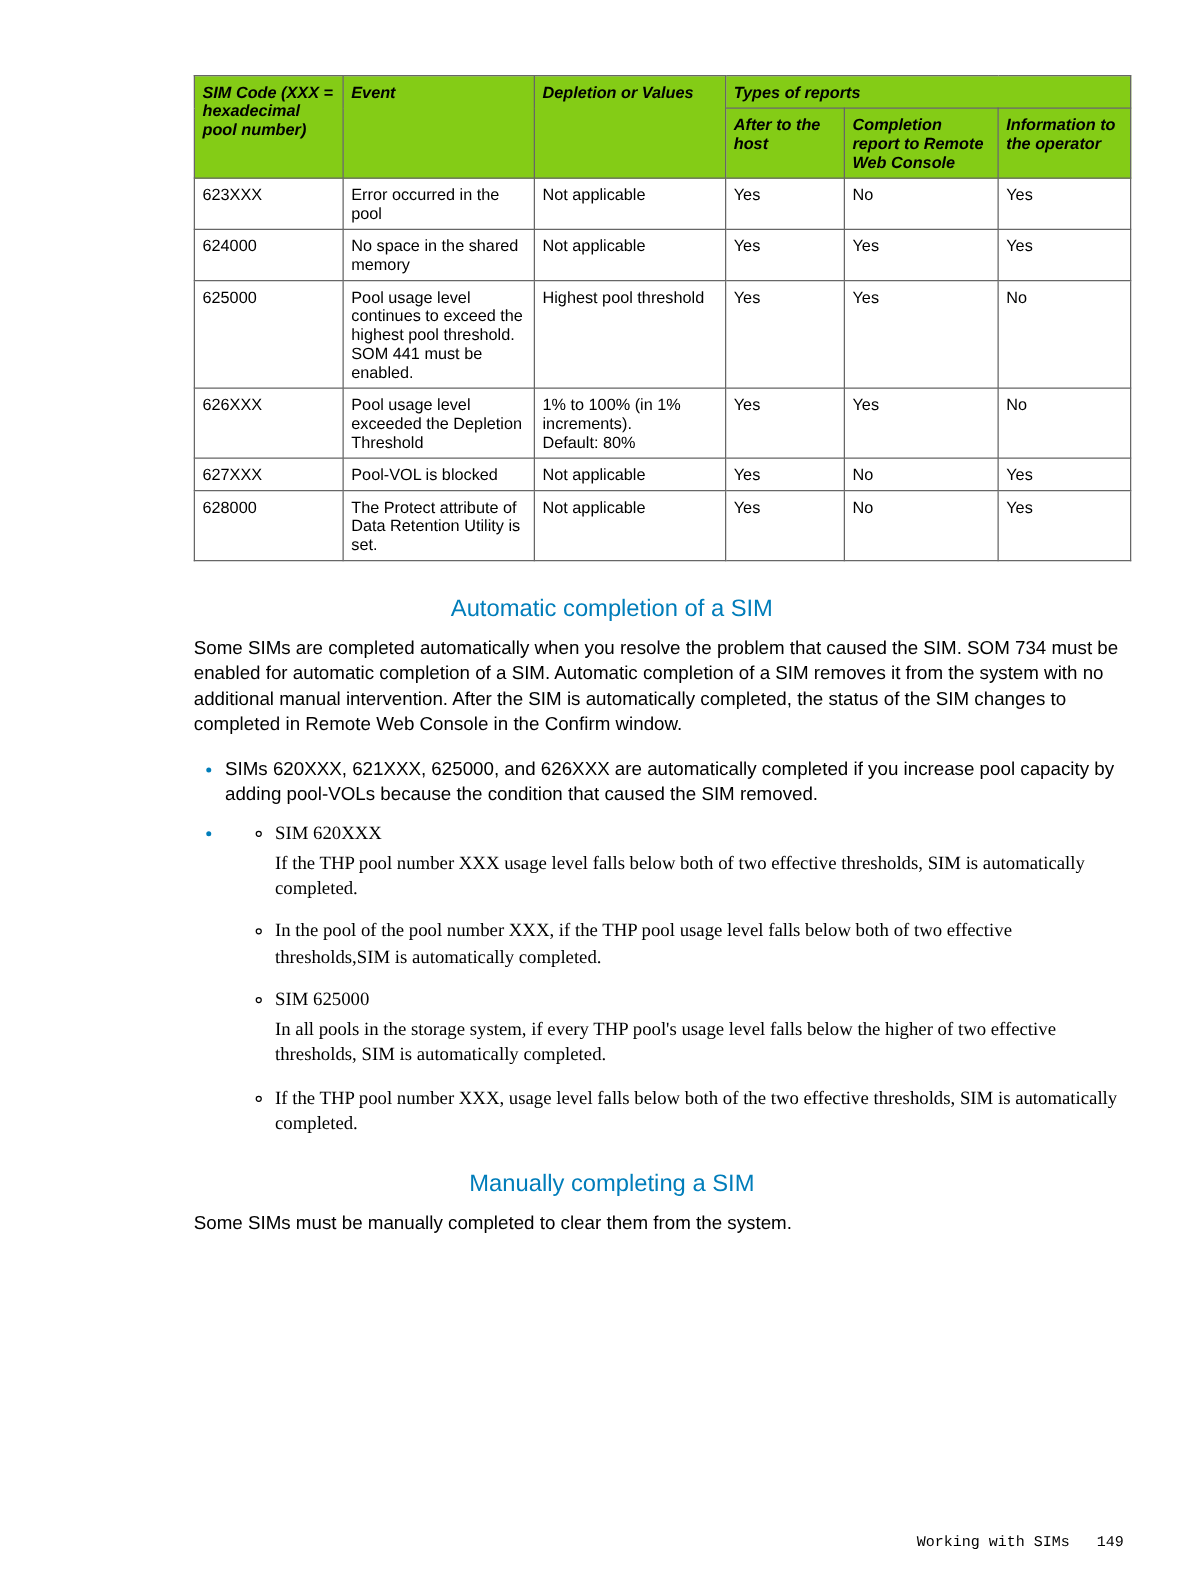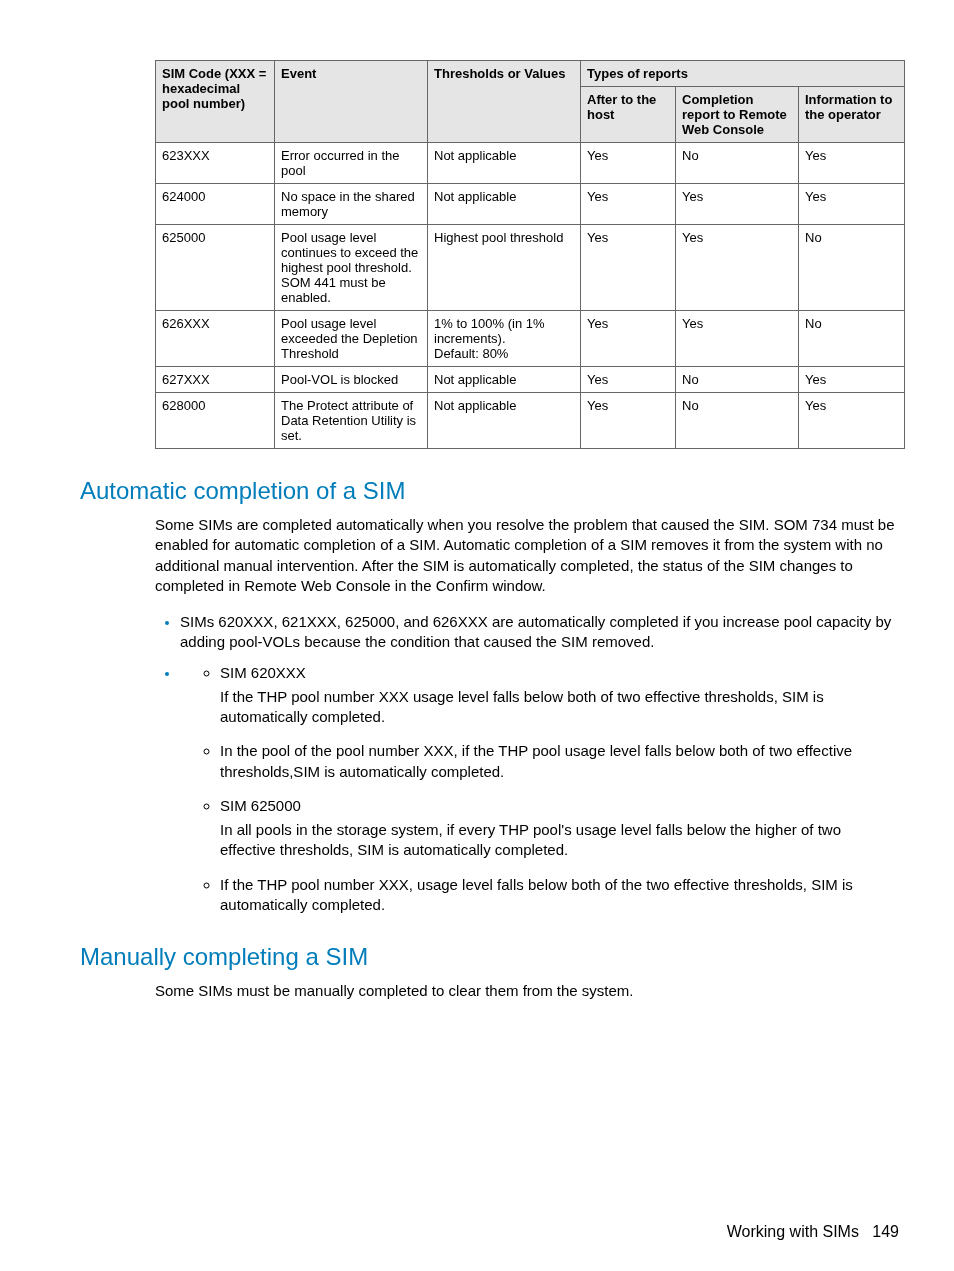"SIM Code (XXX = hexadecimal" table.sim th { background: #e5e5e5 -> #84cc16; font-style: none -> italic }
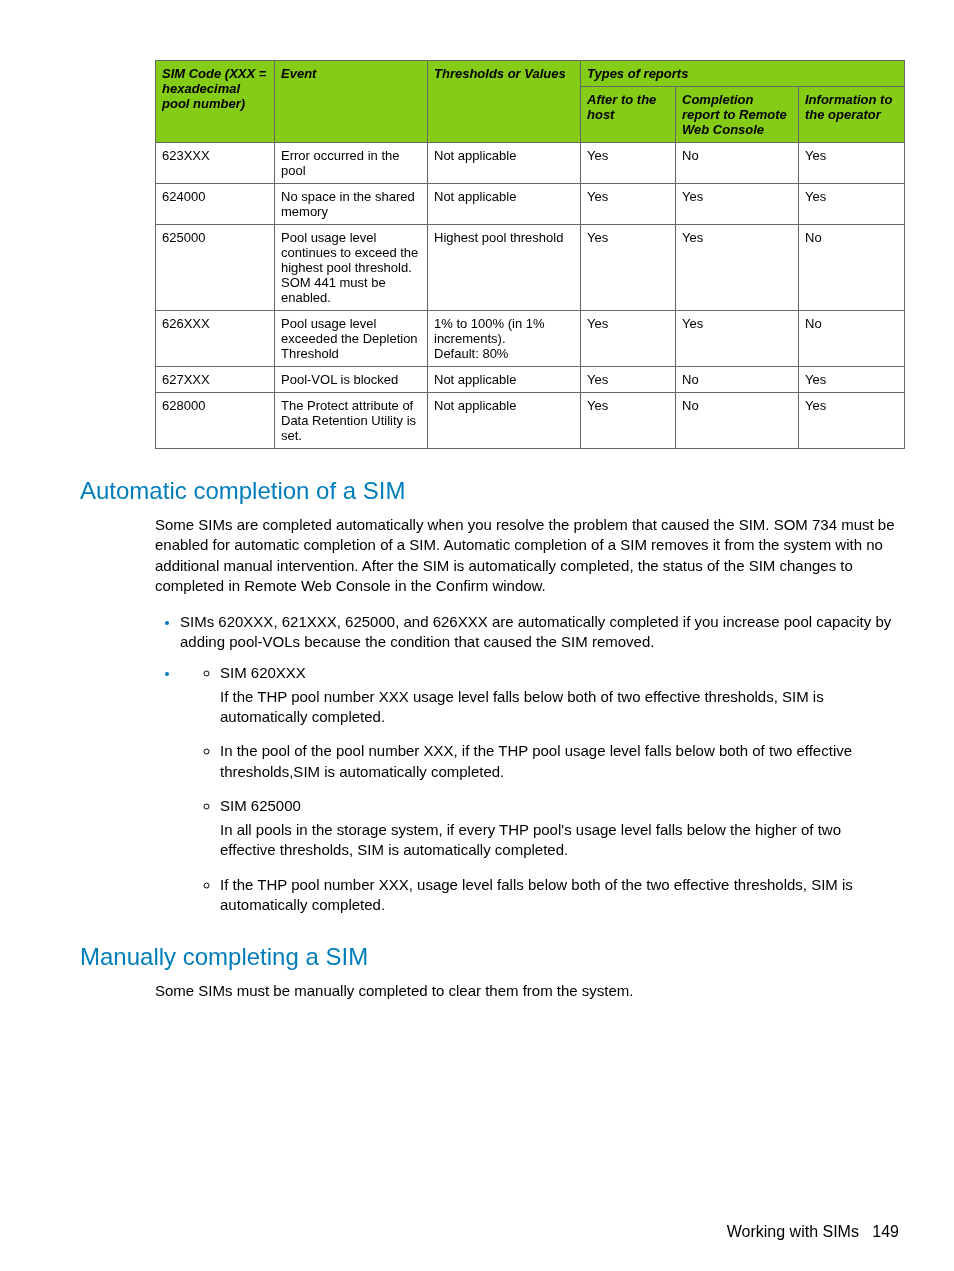"Thresholds or Values" th { text: Thresholds -> Depletion }
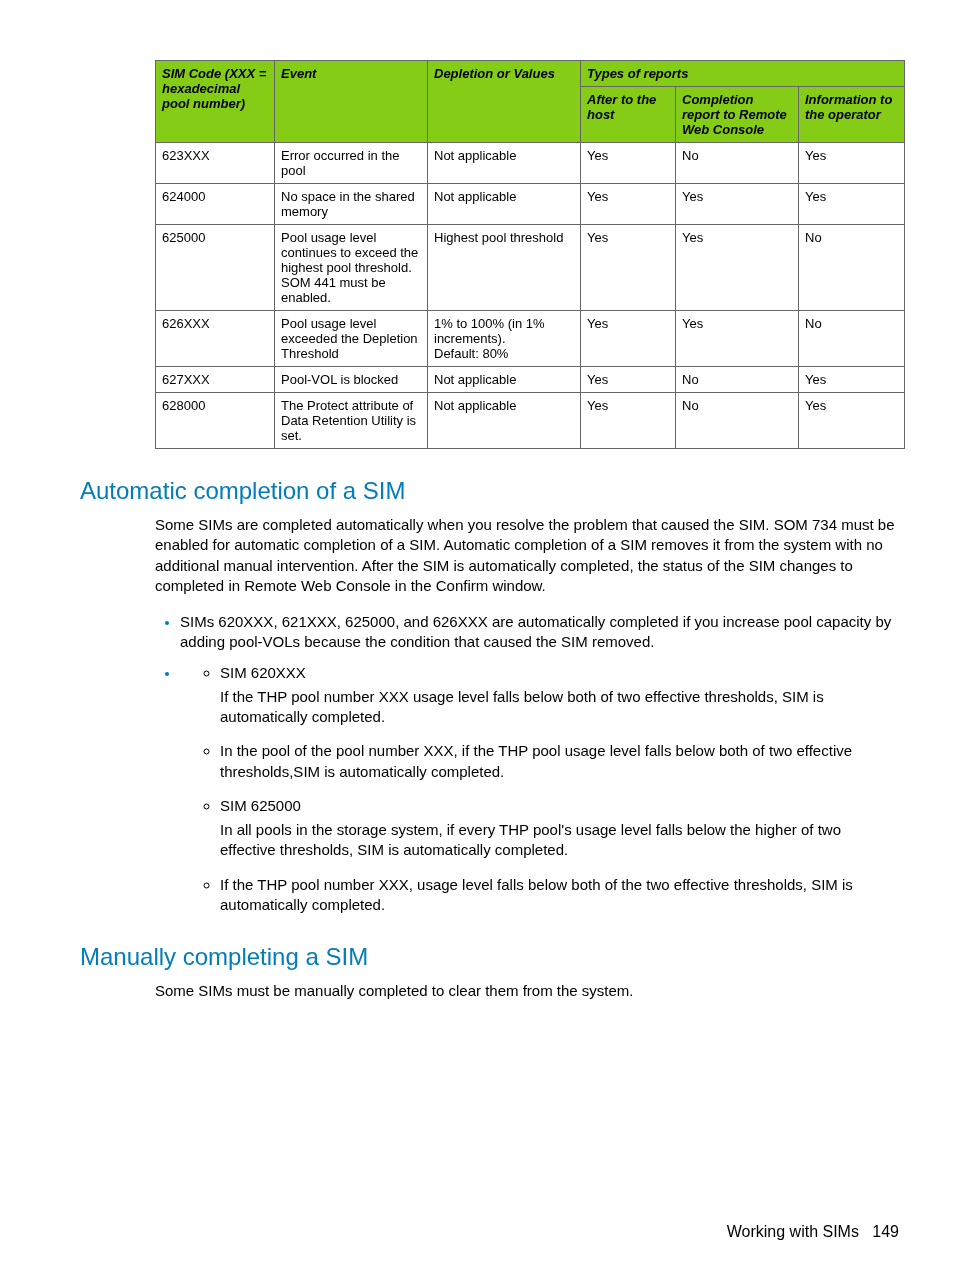"Automatic completion of a SIM" h2.section { font-size: 24px -> 19px; text-align: none -> center }
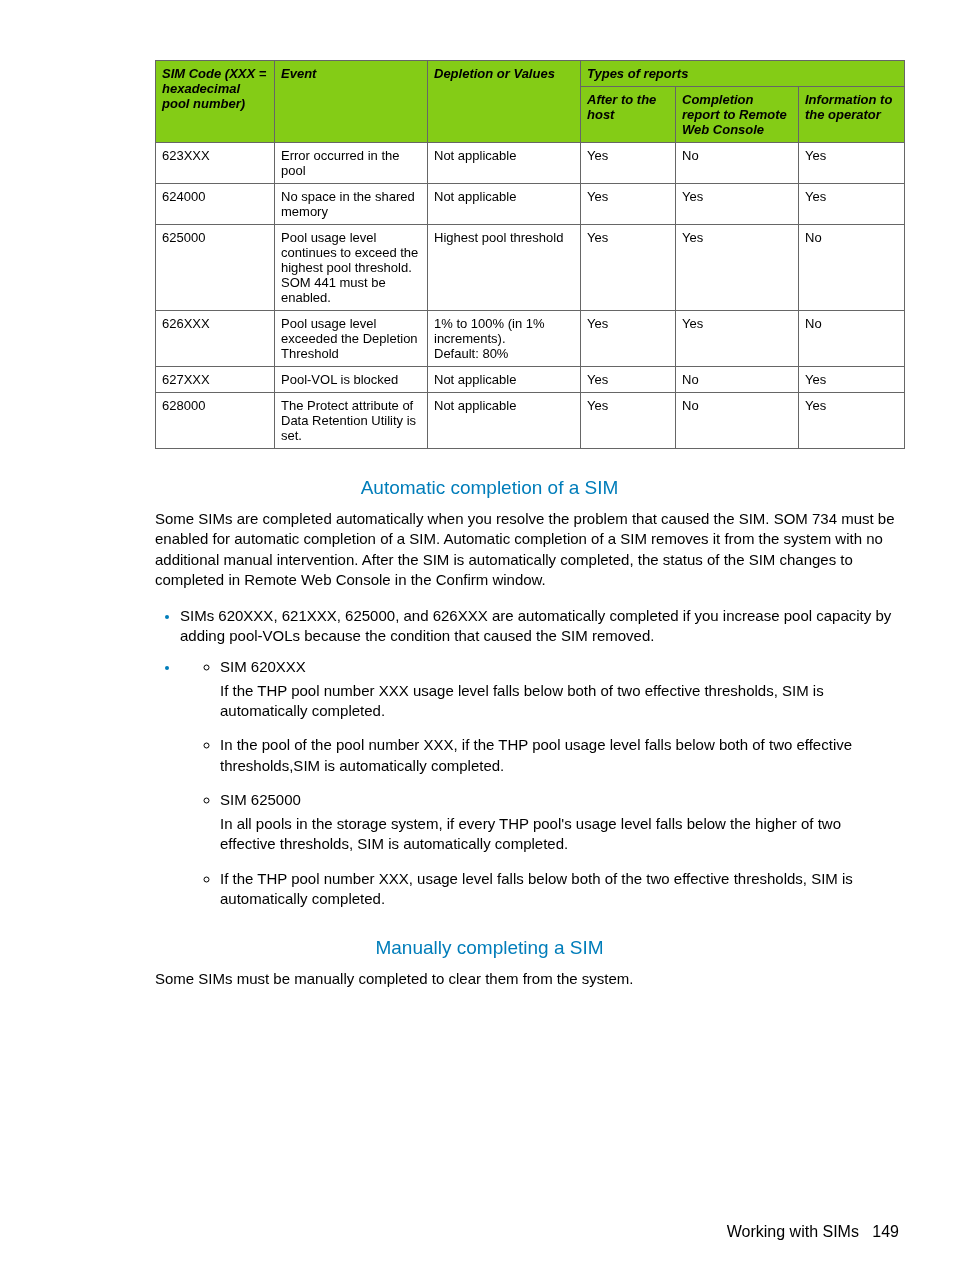"SIM 620XXX" ul.l2 > li { font-family: none -> Liberation Serif, serif }
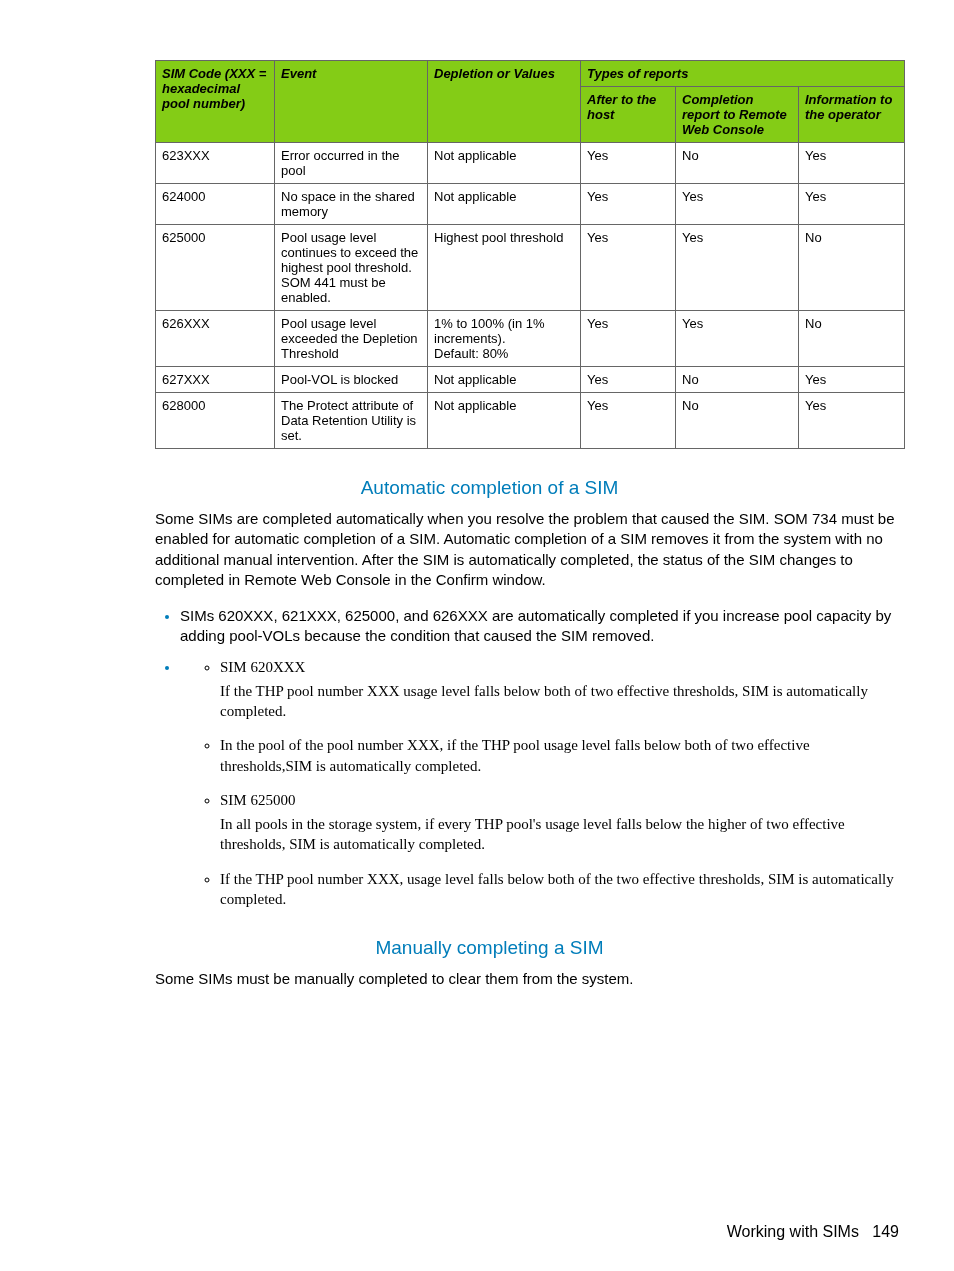"Working with SIMs 149" .footer { font-family: none -> Liberation Mono, monospace; font-size: 16px -> 12px }
